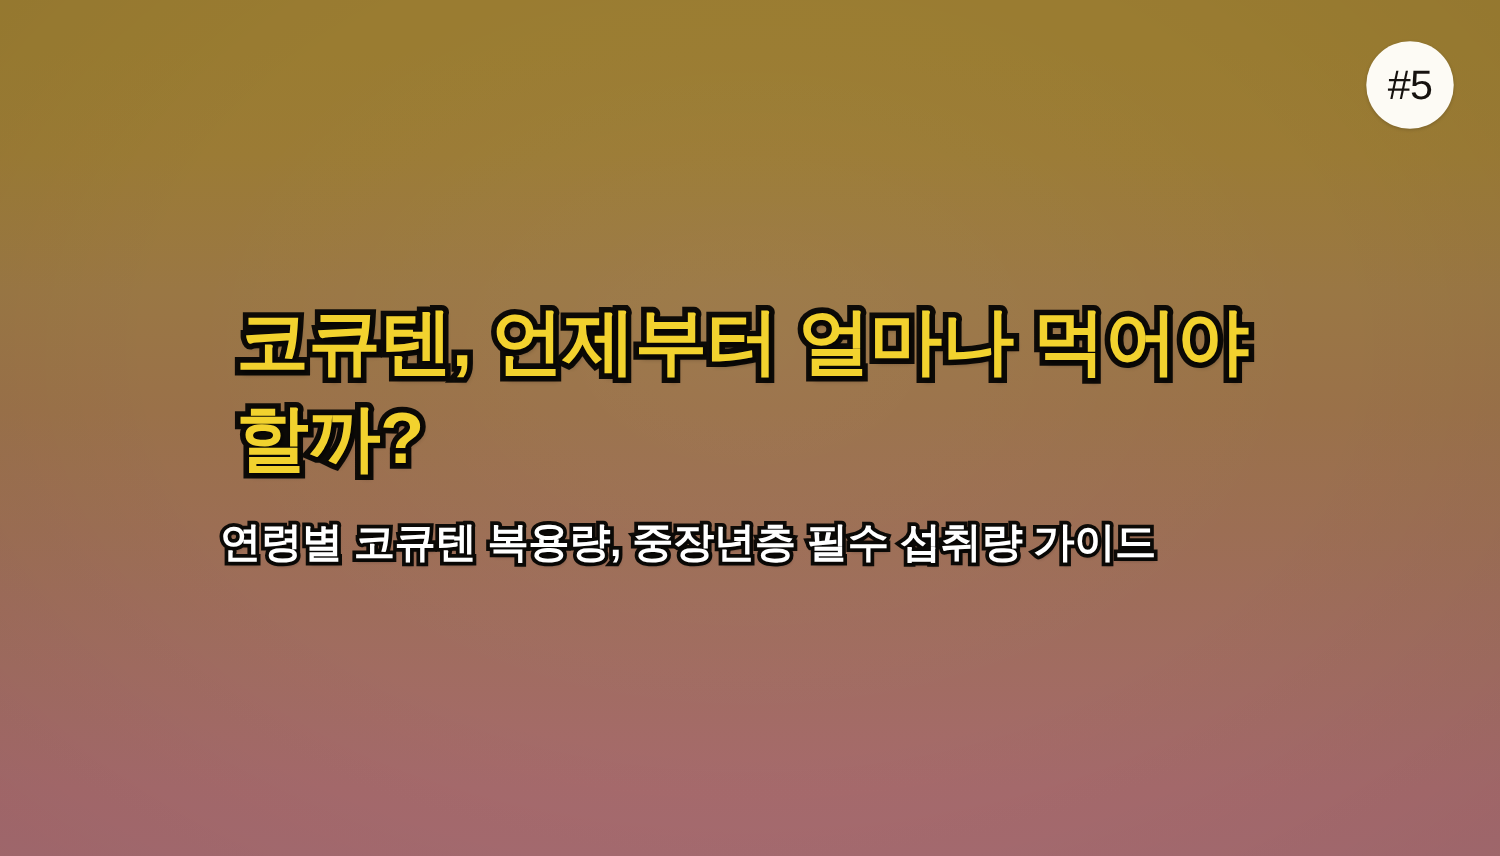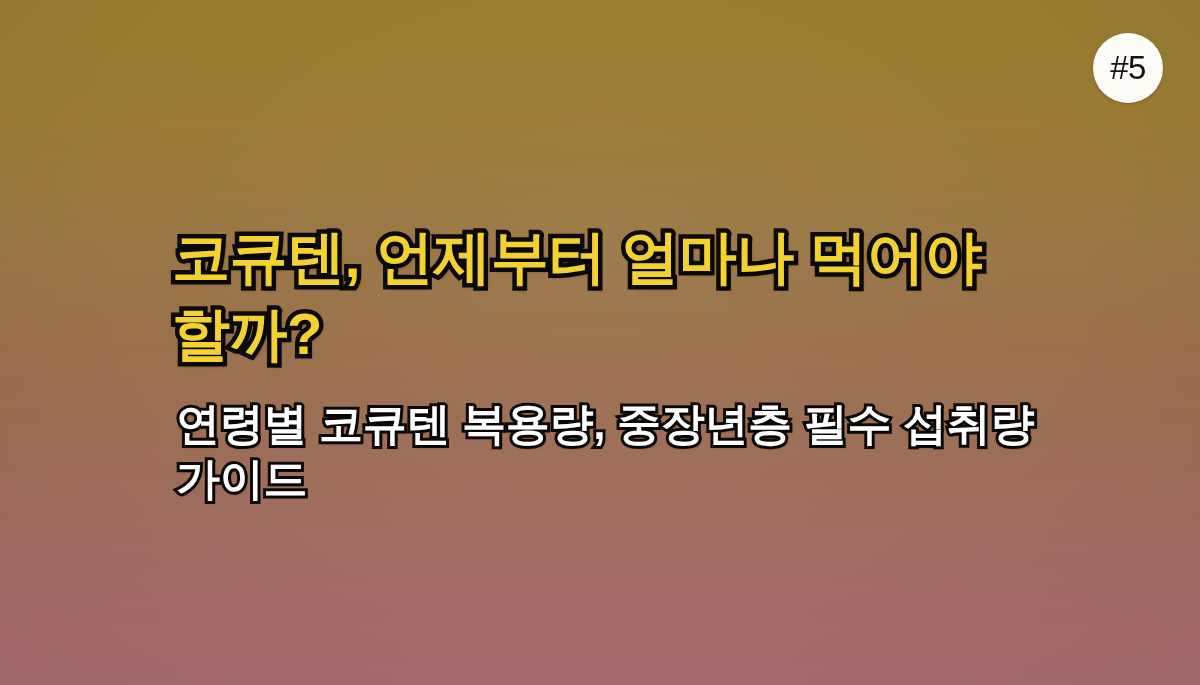"코큐텐, 언제부터 얼마나 먹어야 할까?" .title { margin: 0 -> 17px }
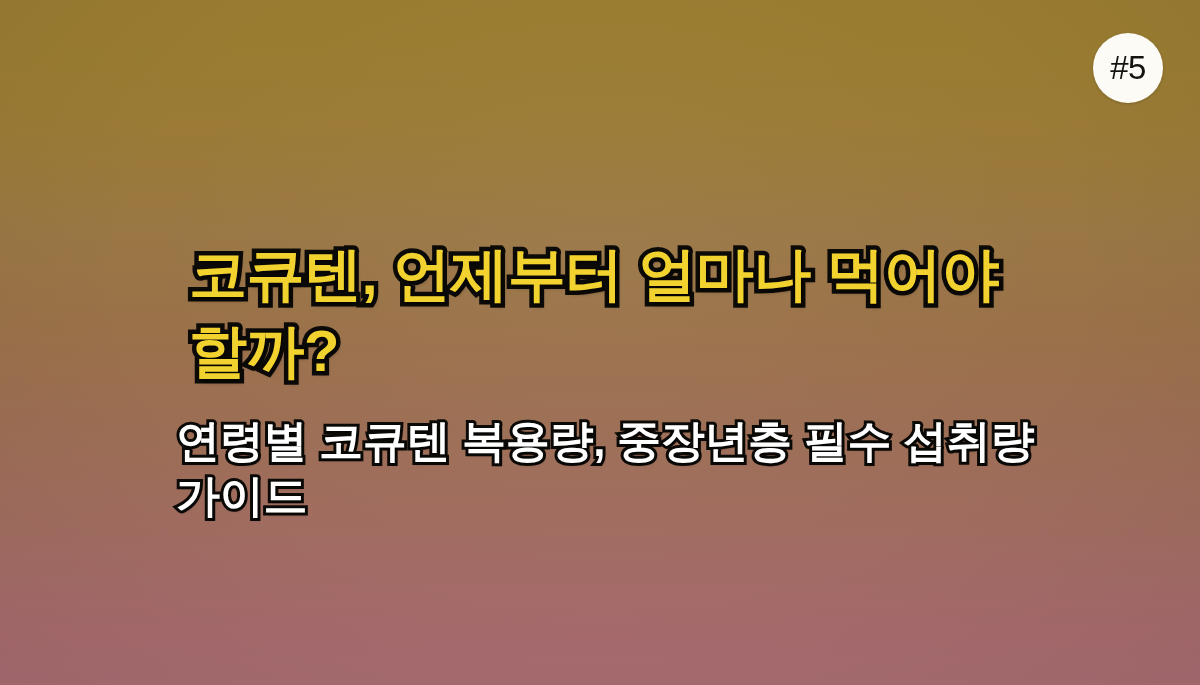"연령별 코큐텐 복용량, 중장년층 필수" .subtitle { font-size: 44px -> 33px }
